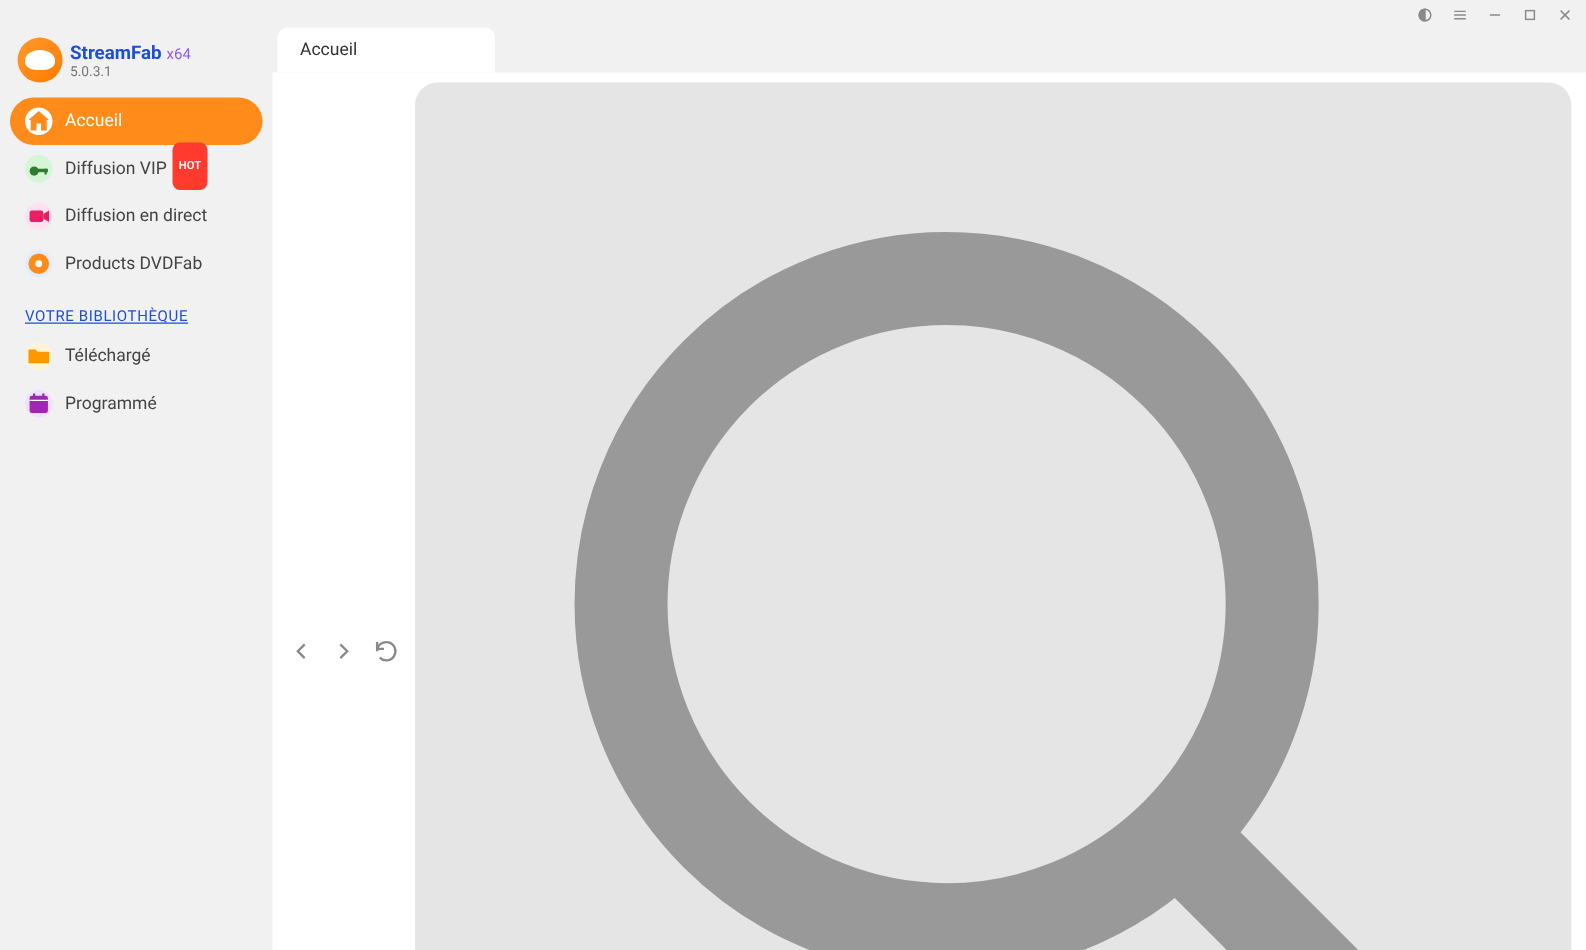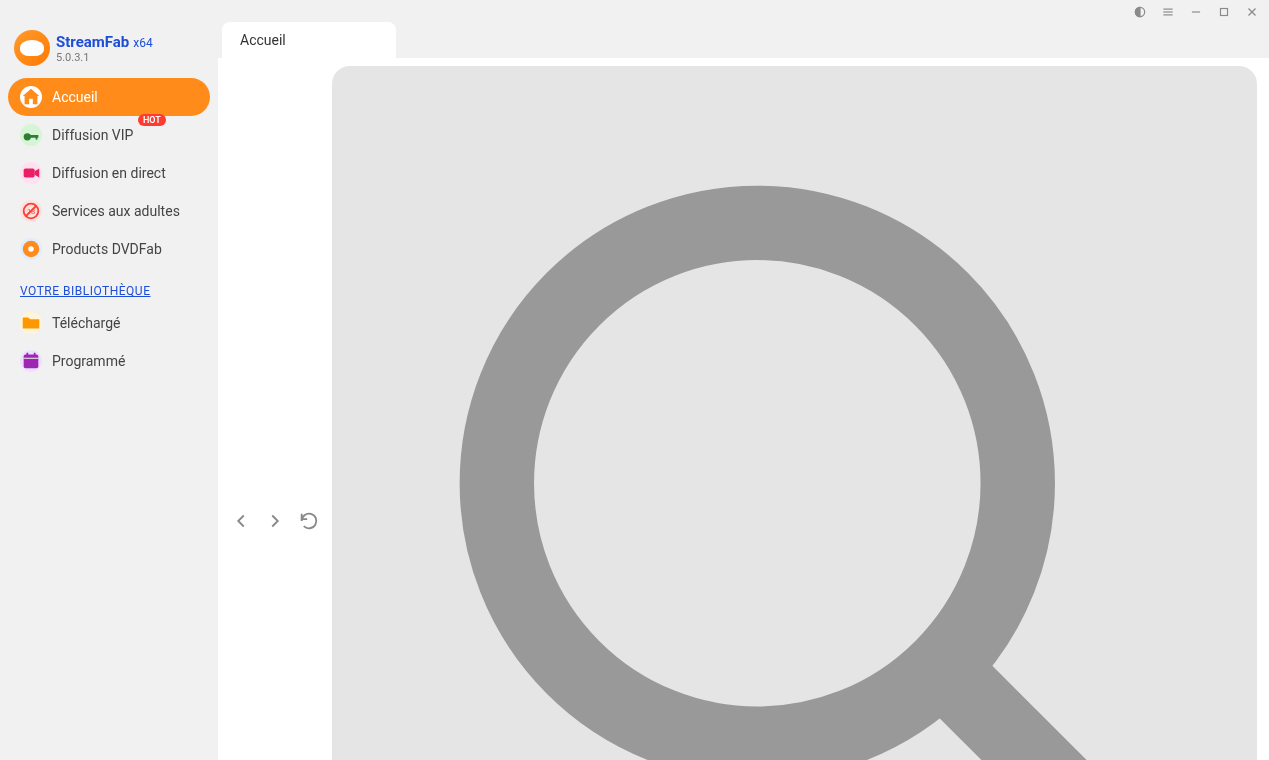"x64" .app-suffix { color: #1d4ed8 -> #8b5cf6 }
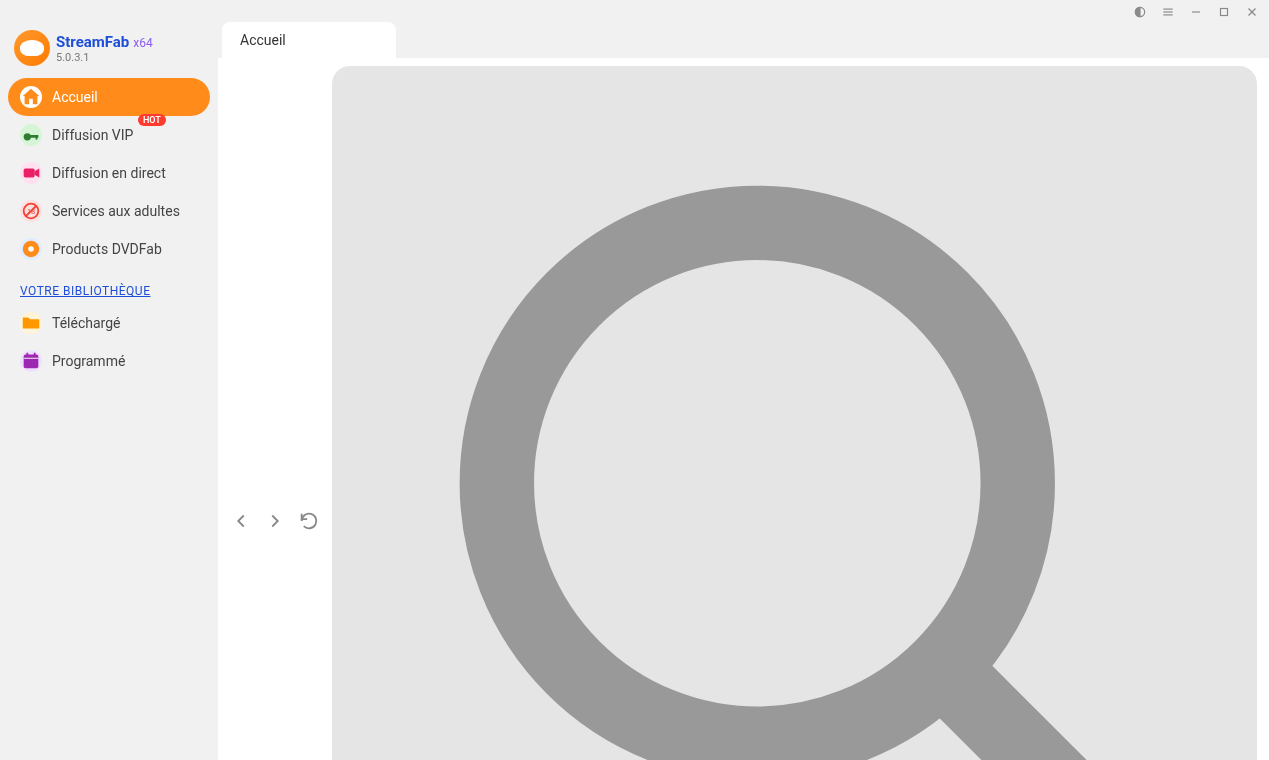"HOT" .hot-badge { padding: 1px 5px -> 14px 5px }
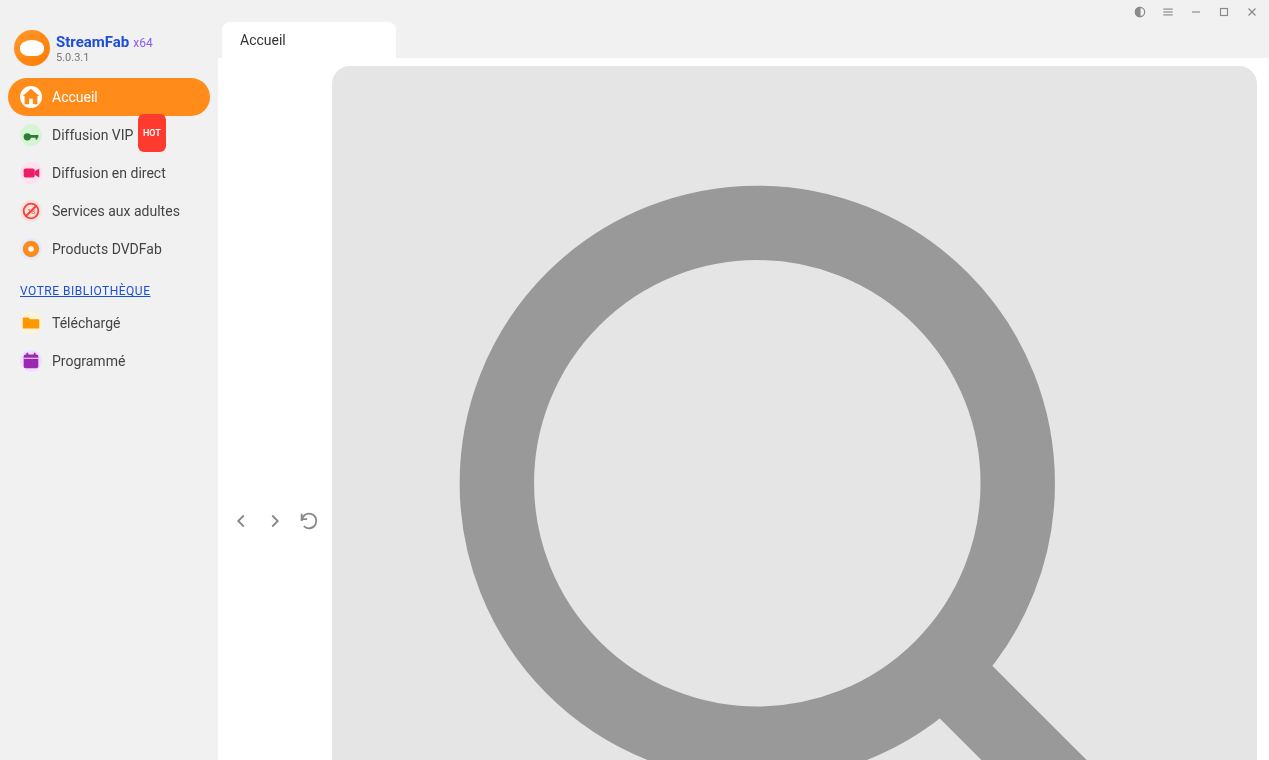"18" div.nav-item { html: <div> <div> <svg> <circle></circle> <line></line> <text>18</text> </svg> </div> <span>Services aux adultes</span> </div> -> none }
